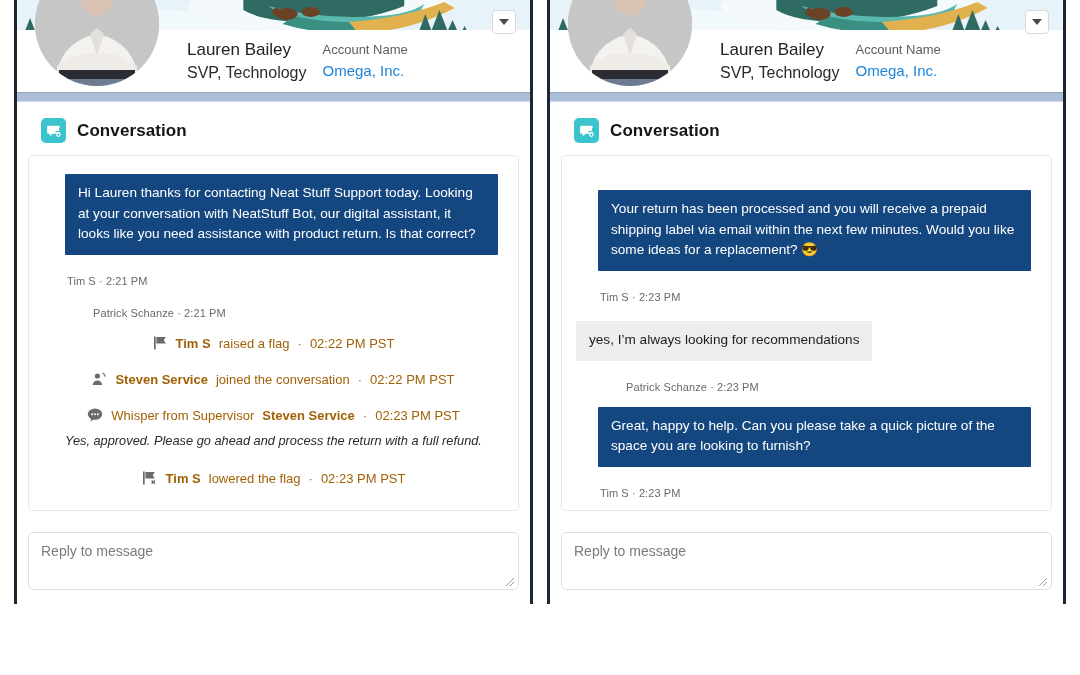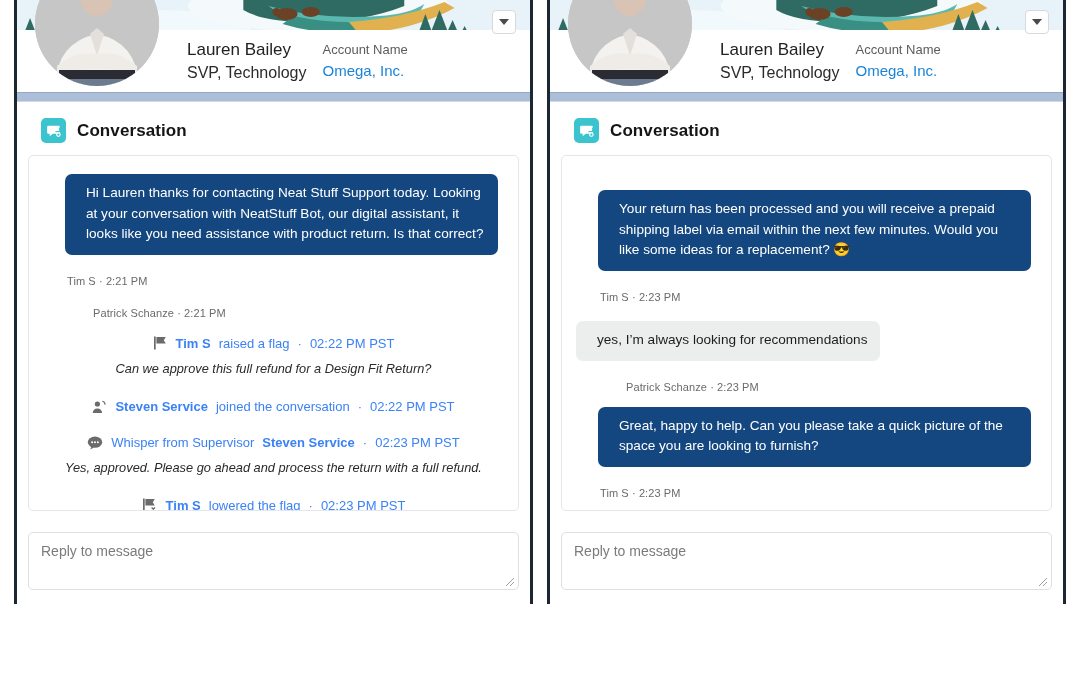"Hi Lauren thanks for contacting" .bubble { border-radius: 7px -> 1px; padding: 9px 13px 10px 21px -> 9px 13px 10px 13px }
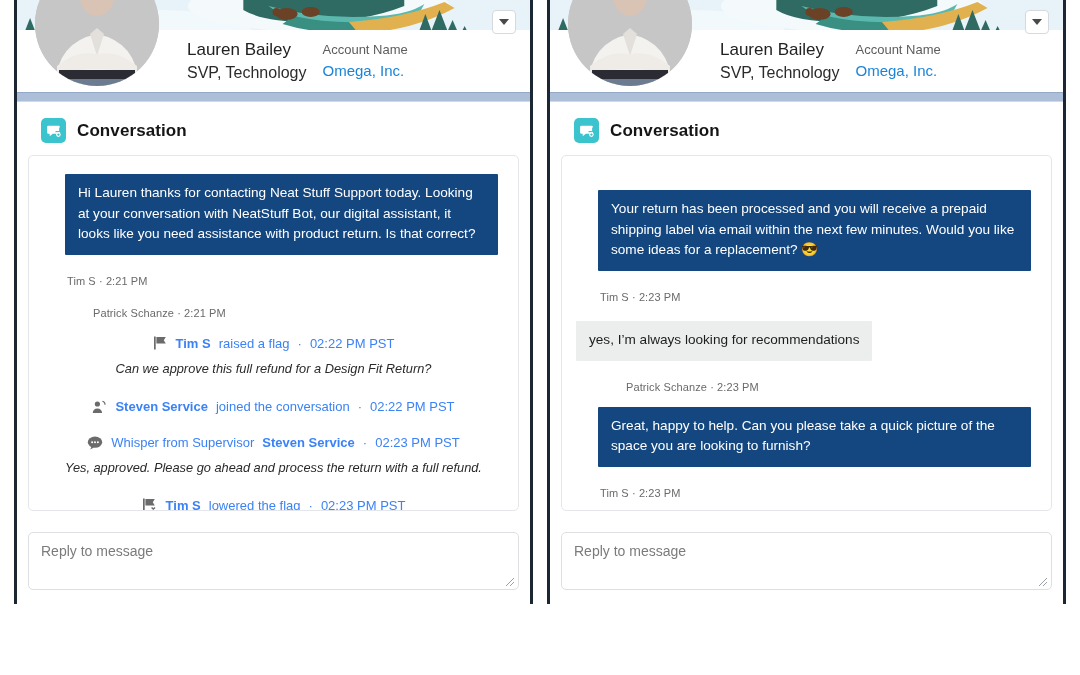"Tim S" .event-line { color: #3b82f6 -> #a16207 }
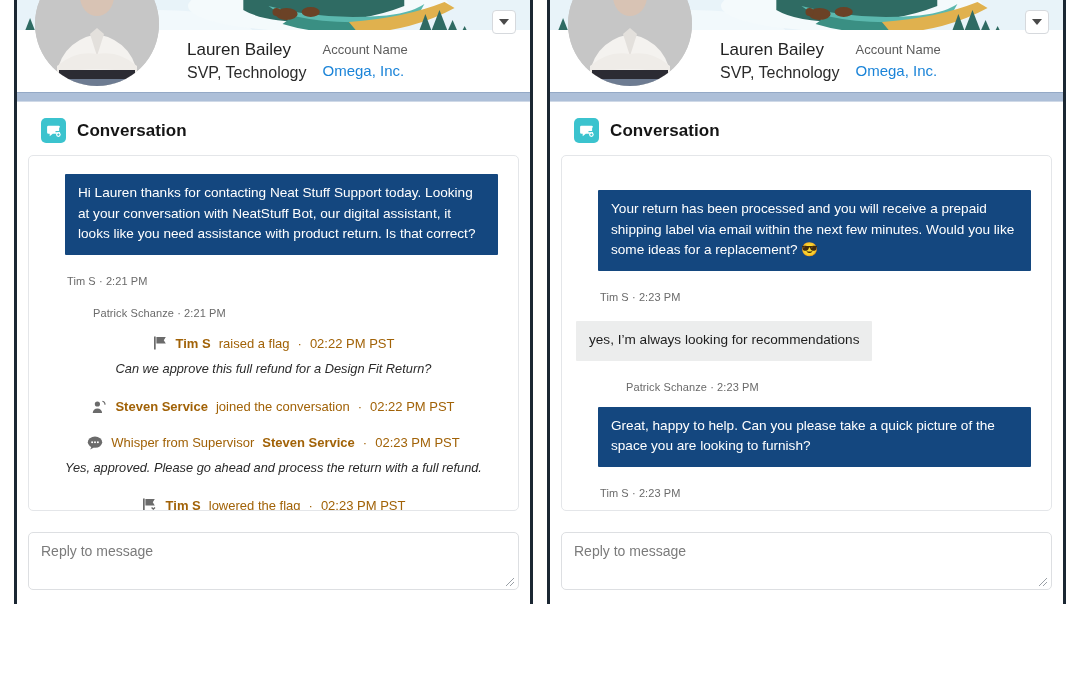"Can we approve this full" div.event-note { html: <div>Can we approve this full refund for a Design Fit Return?</div> -> none }
